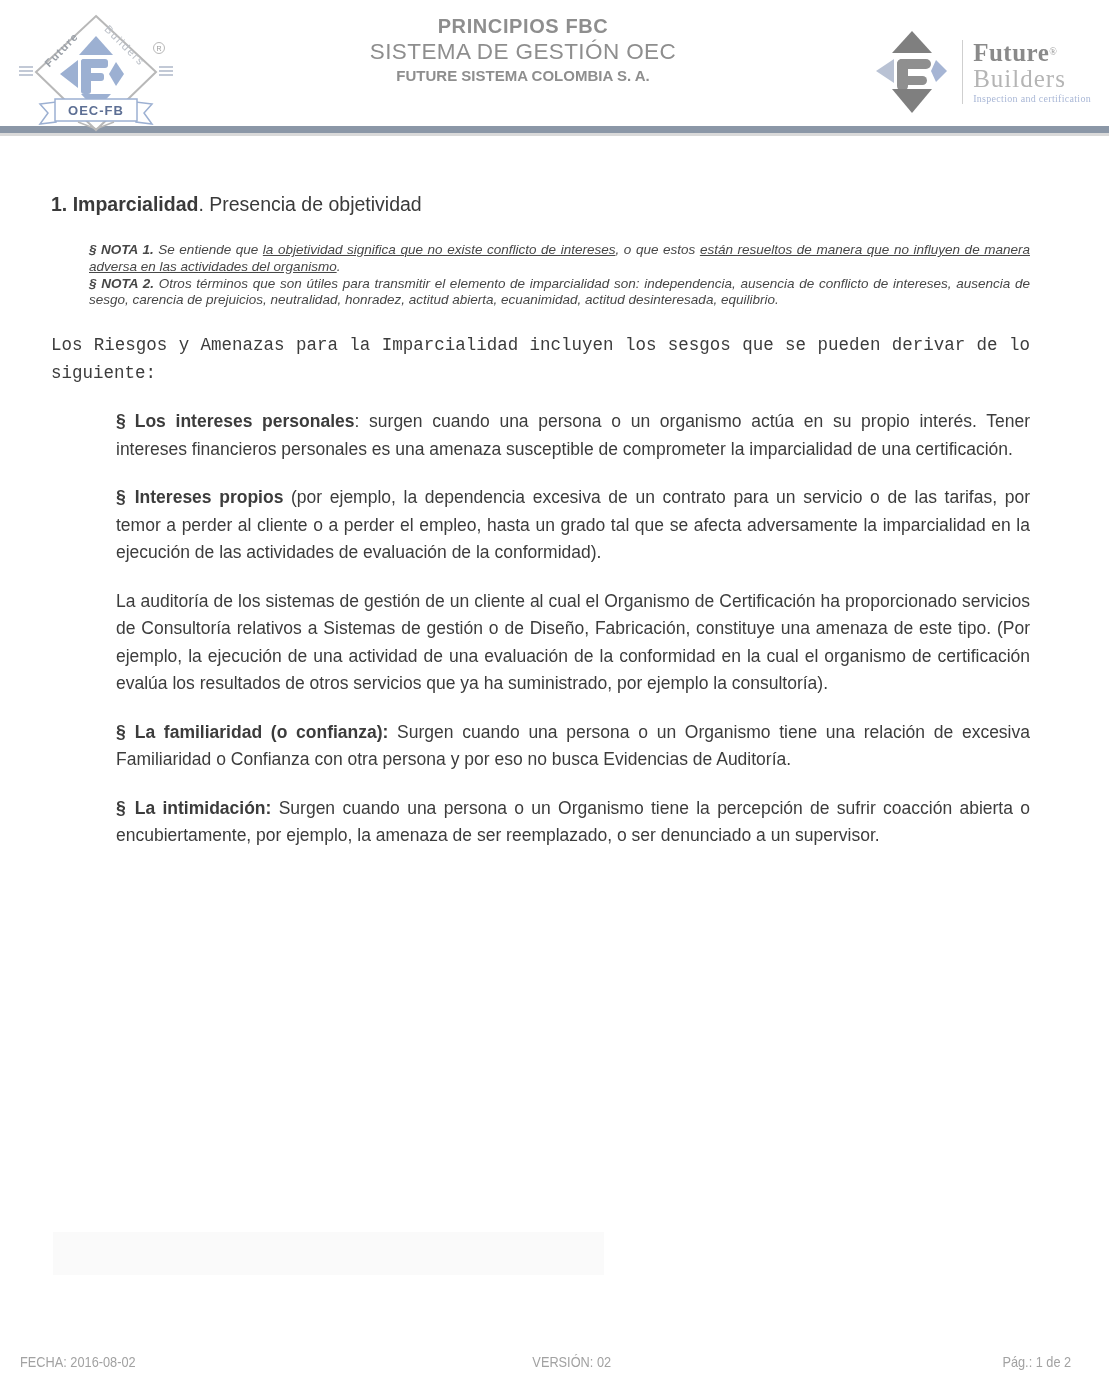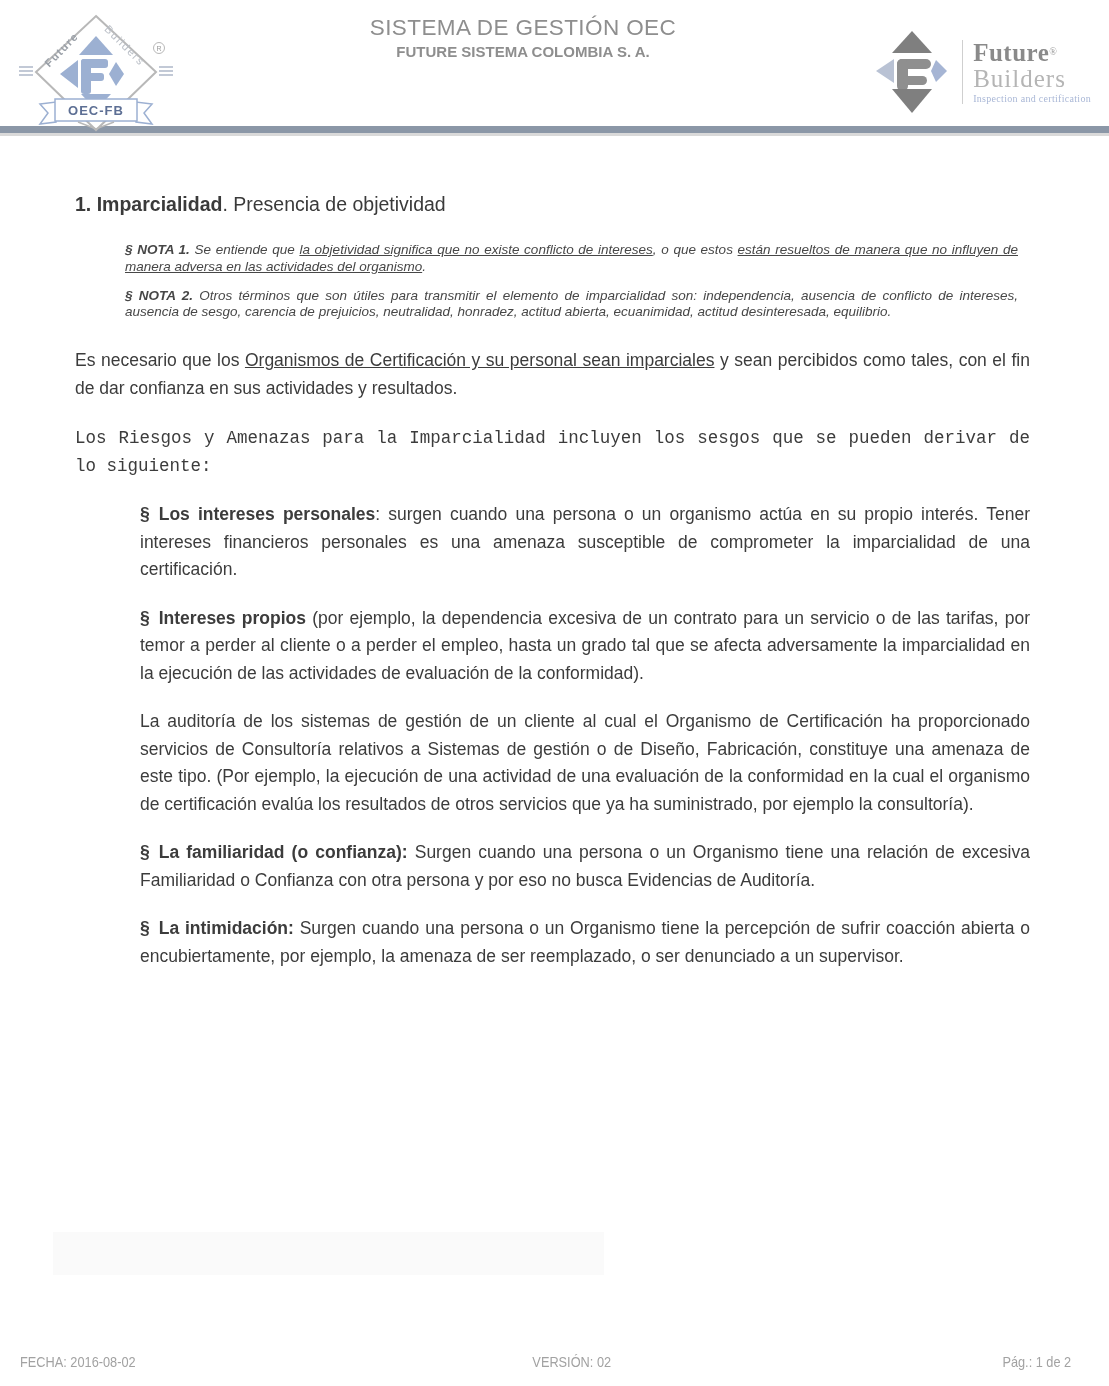"PRINCIPIOS FBC" div.hc1 { html: none -> <div>PRINCIPIOS FBC</div> }
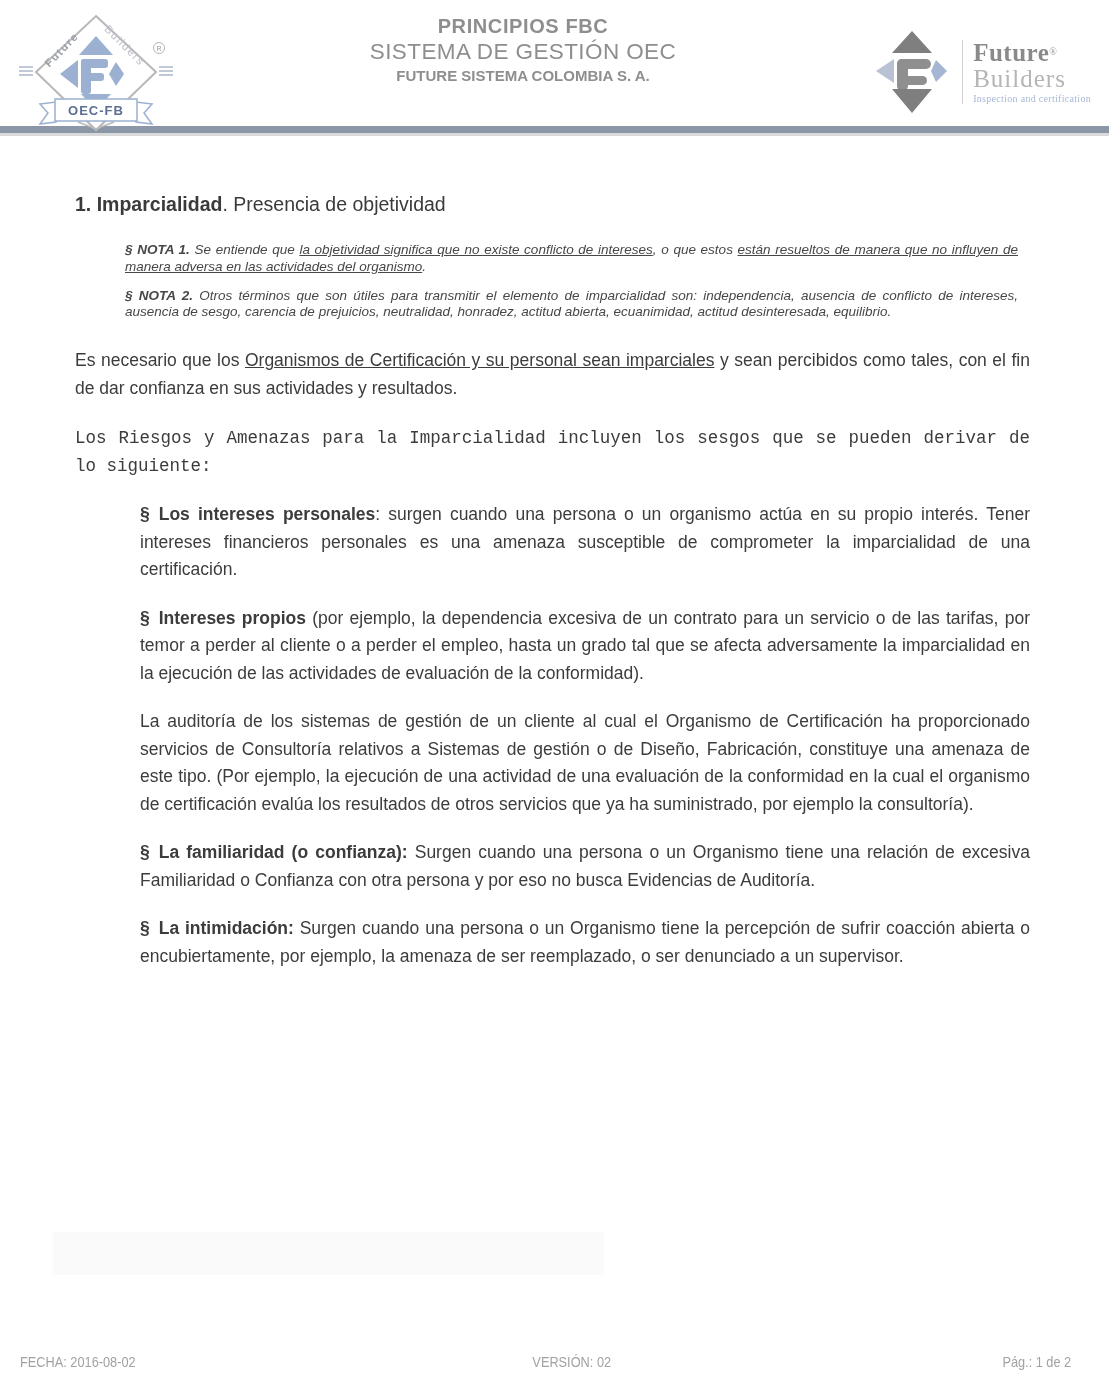"1. Imparcialidad. Presencia de" main { padding: 0 79px 0 75px -> 0 79px 0 51px }
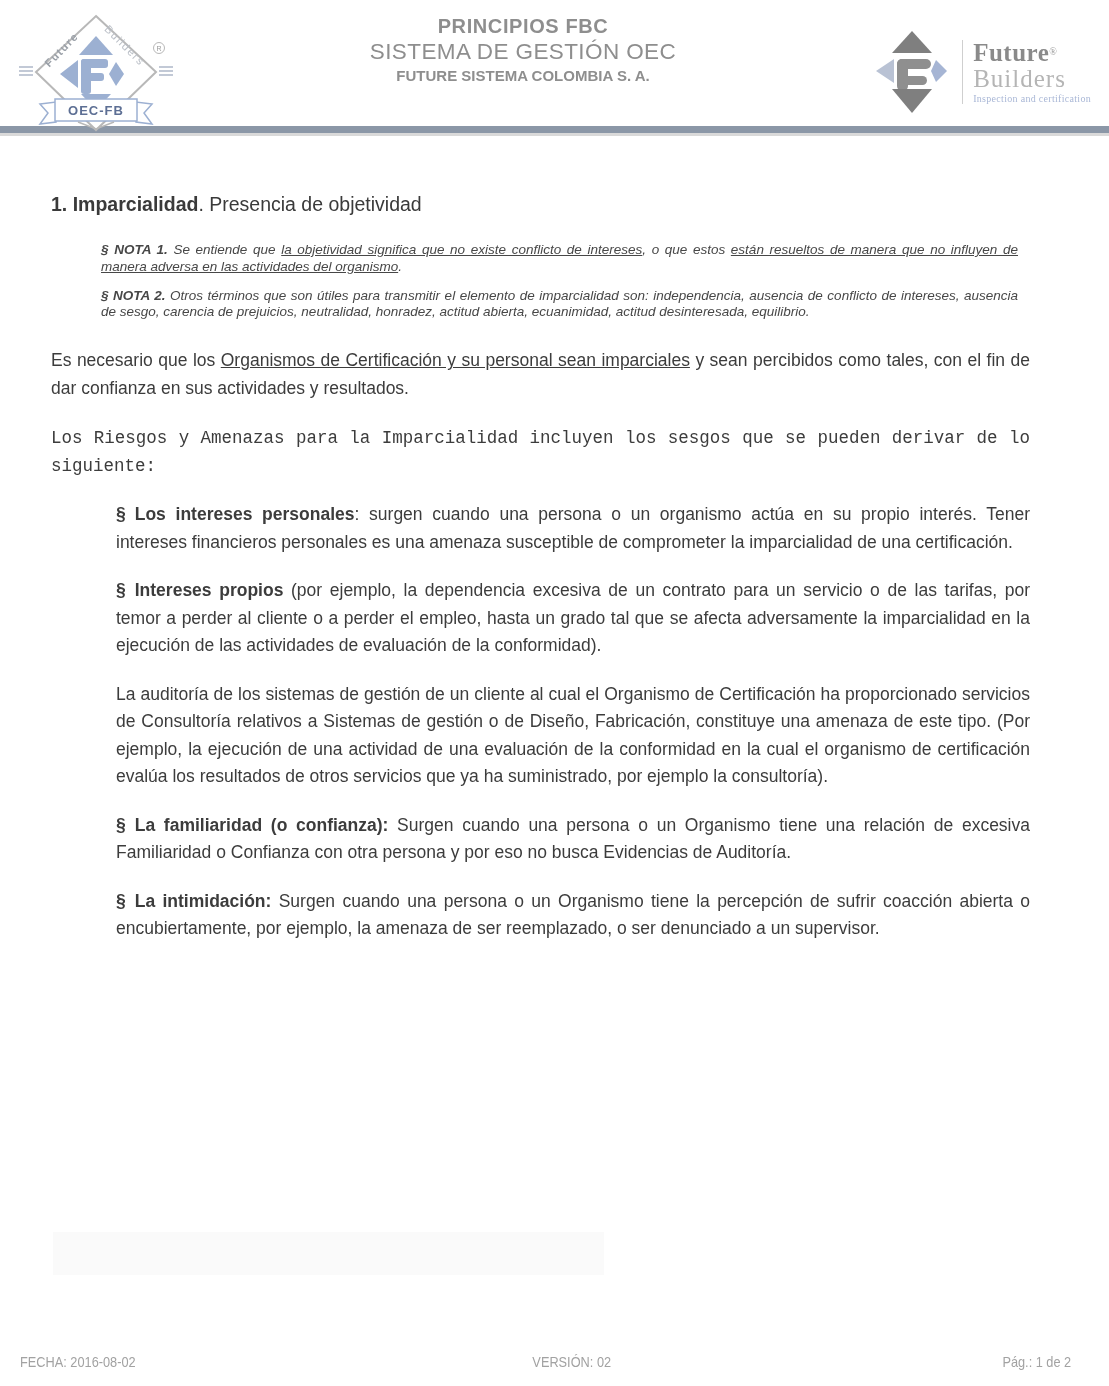"§ NOTA 1. Se entiende" .notes p { margin: 12px -> 0 }
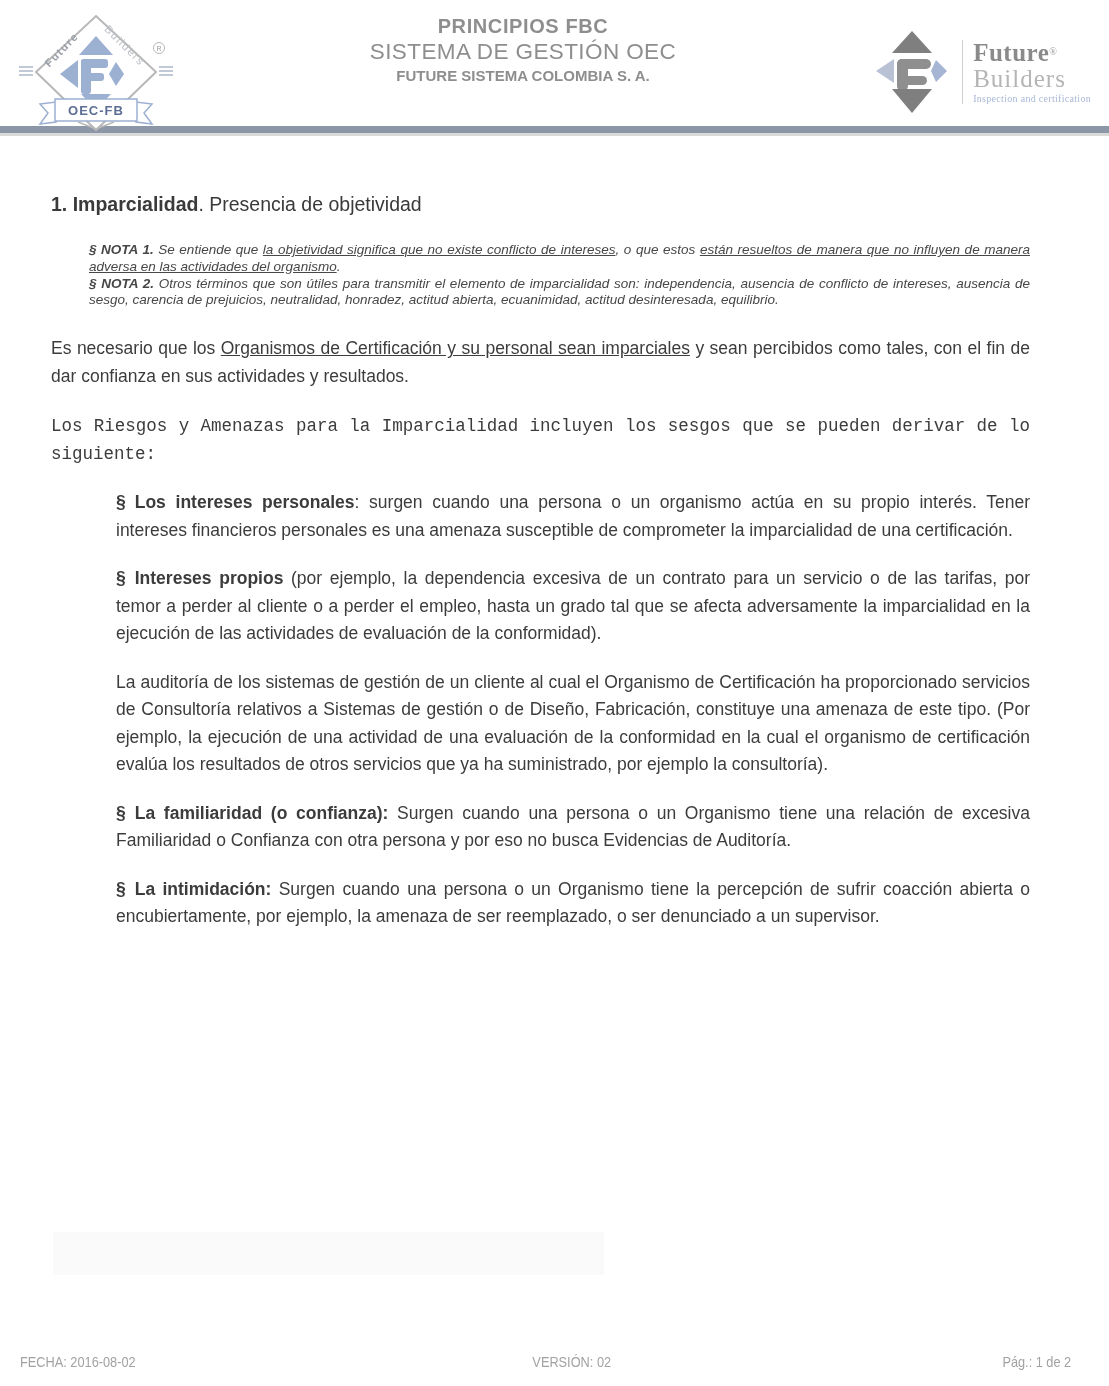"Es necesario que los Organismos" p.para { html: <p><span>Es necesario que los </span><span>Organismos de Certificación y su personal sean imparciales</span><span> y sean percibidos como tales, con el fin de dar confianza en sus actividades y resultados.</span></p> -> none }
